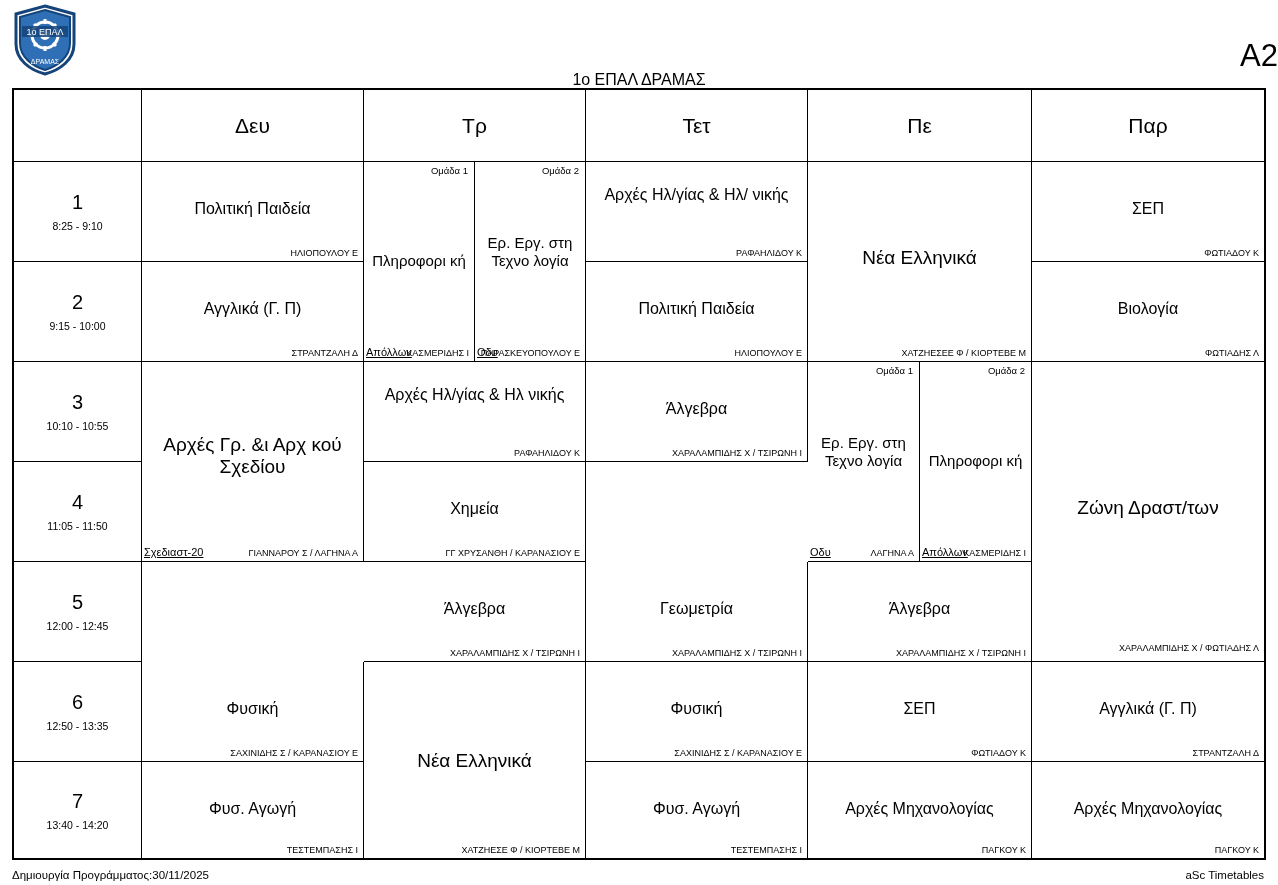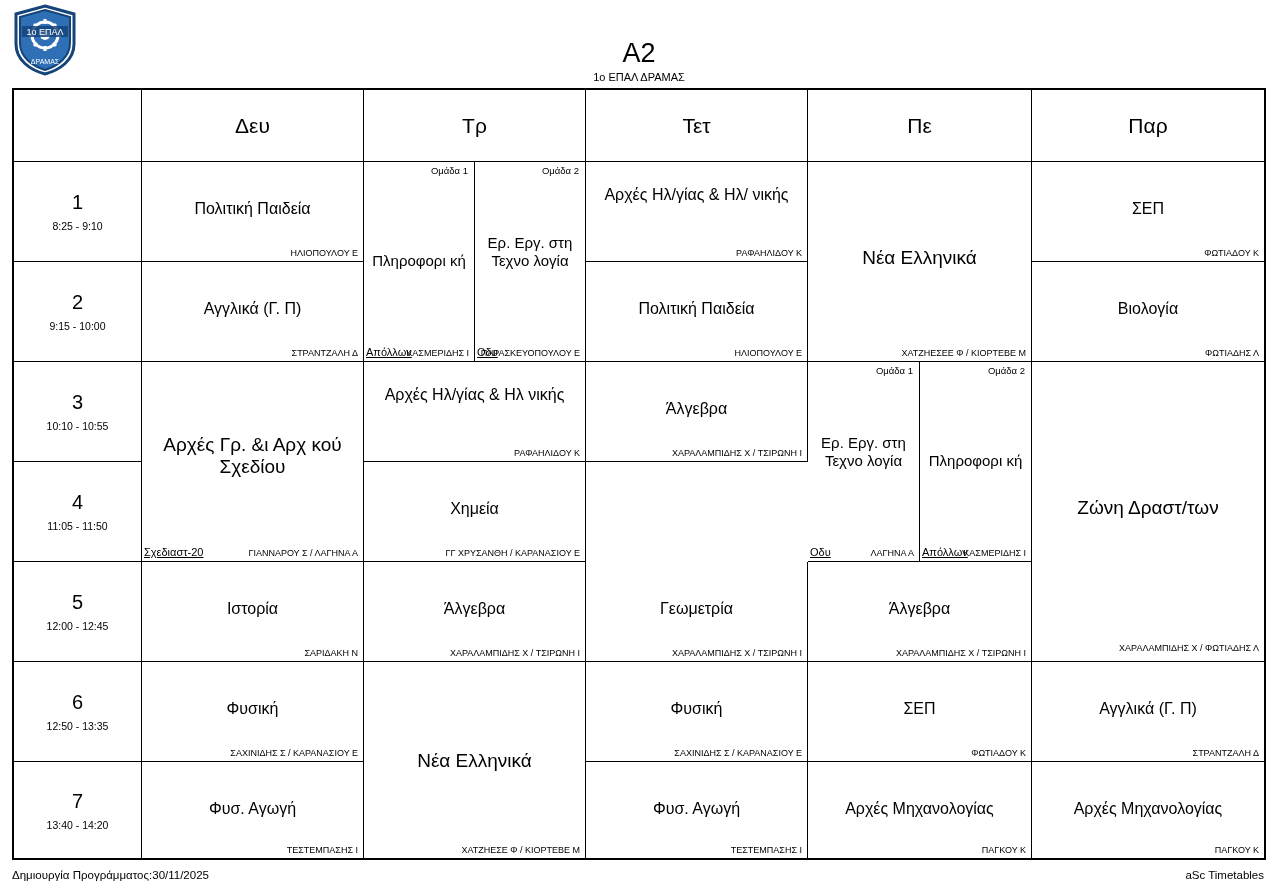"Α2" .title-class { font-size: 27px -> 31px; text-align: center -> right }
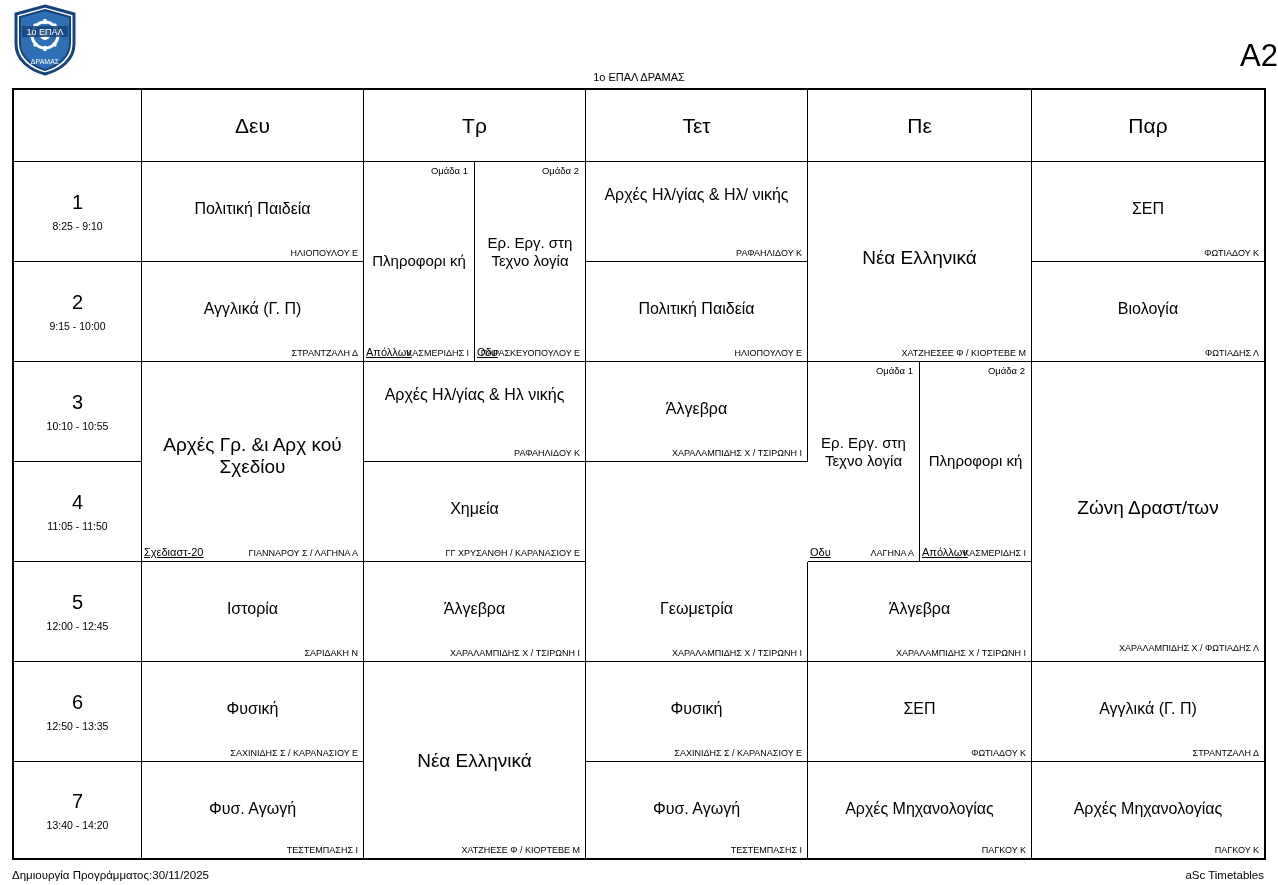"1ο ΕΠΑΛ ΔΡΑΜΑΣ" .title-school { font-size: 11px -> 16px }
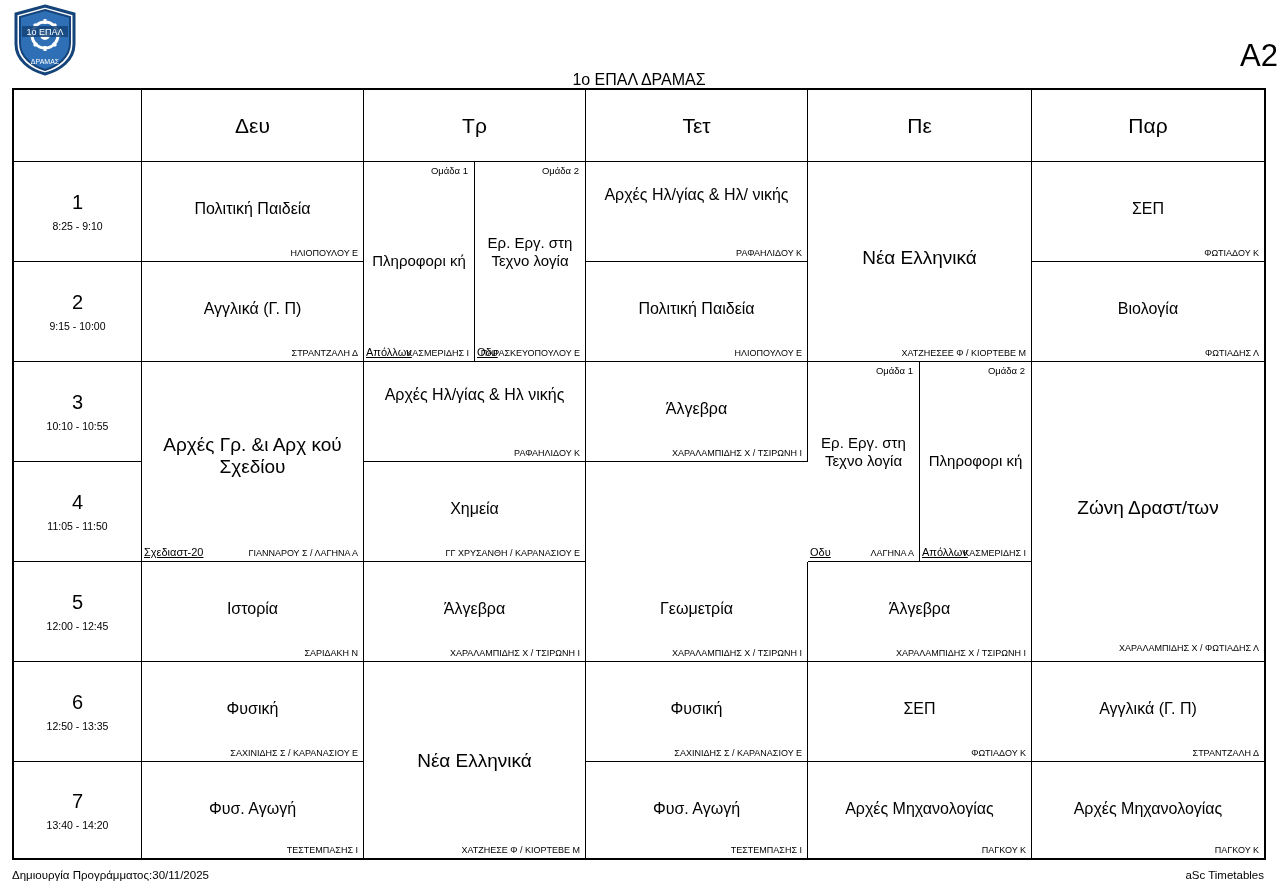"Ιστορία" div.cell { html: <div> <div>Ιστορία</div> <div>ΣΑΡΙΔΑΚΗ Ν</div> </div> -> none }
